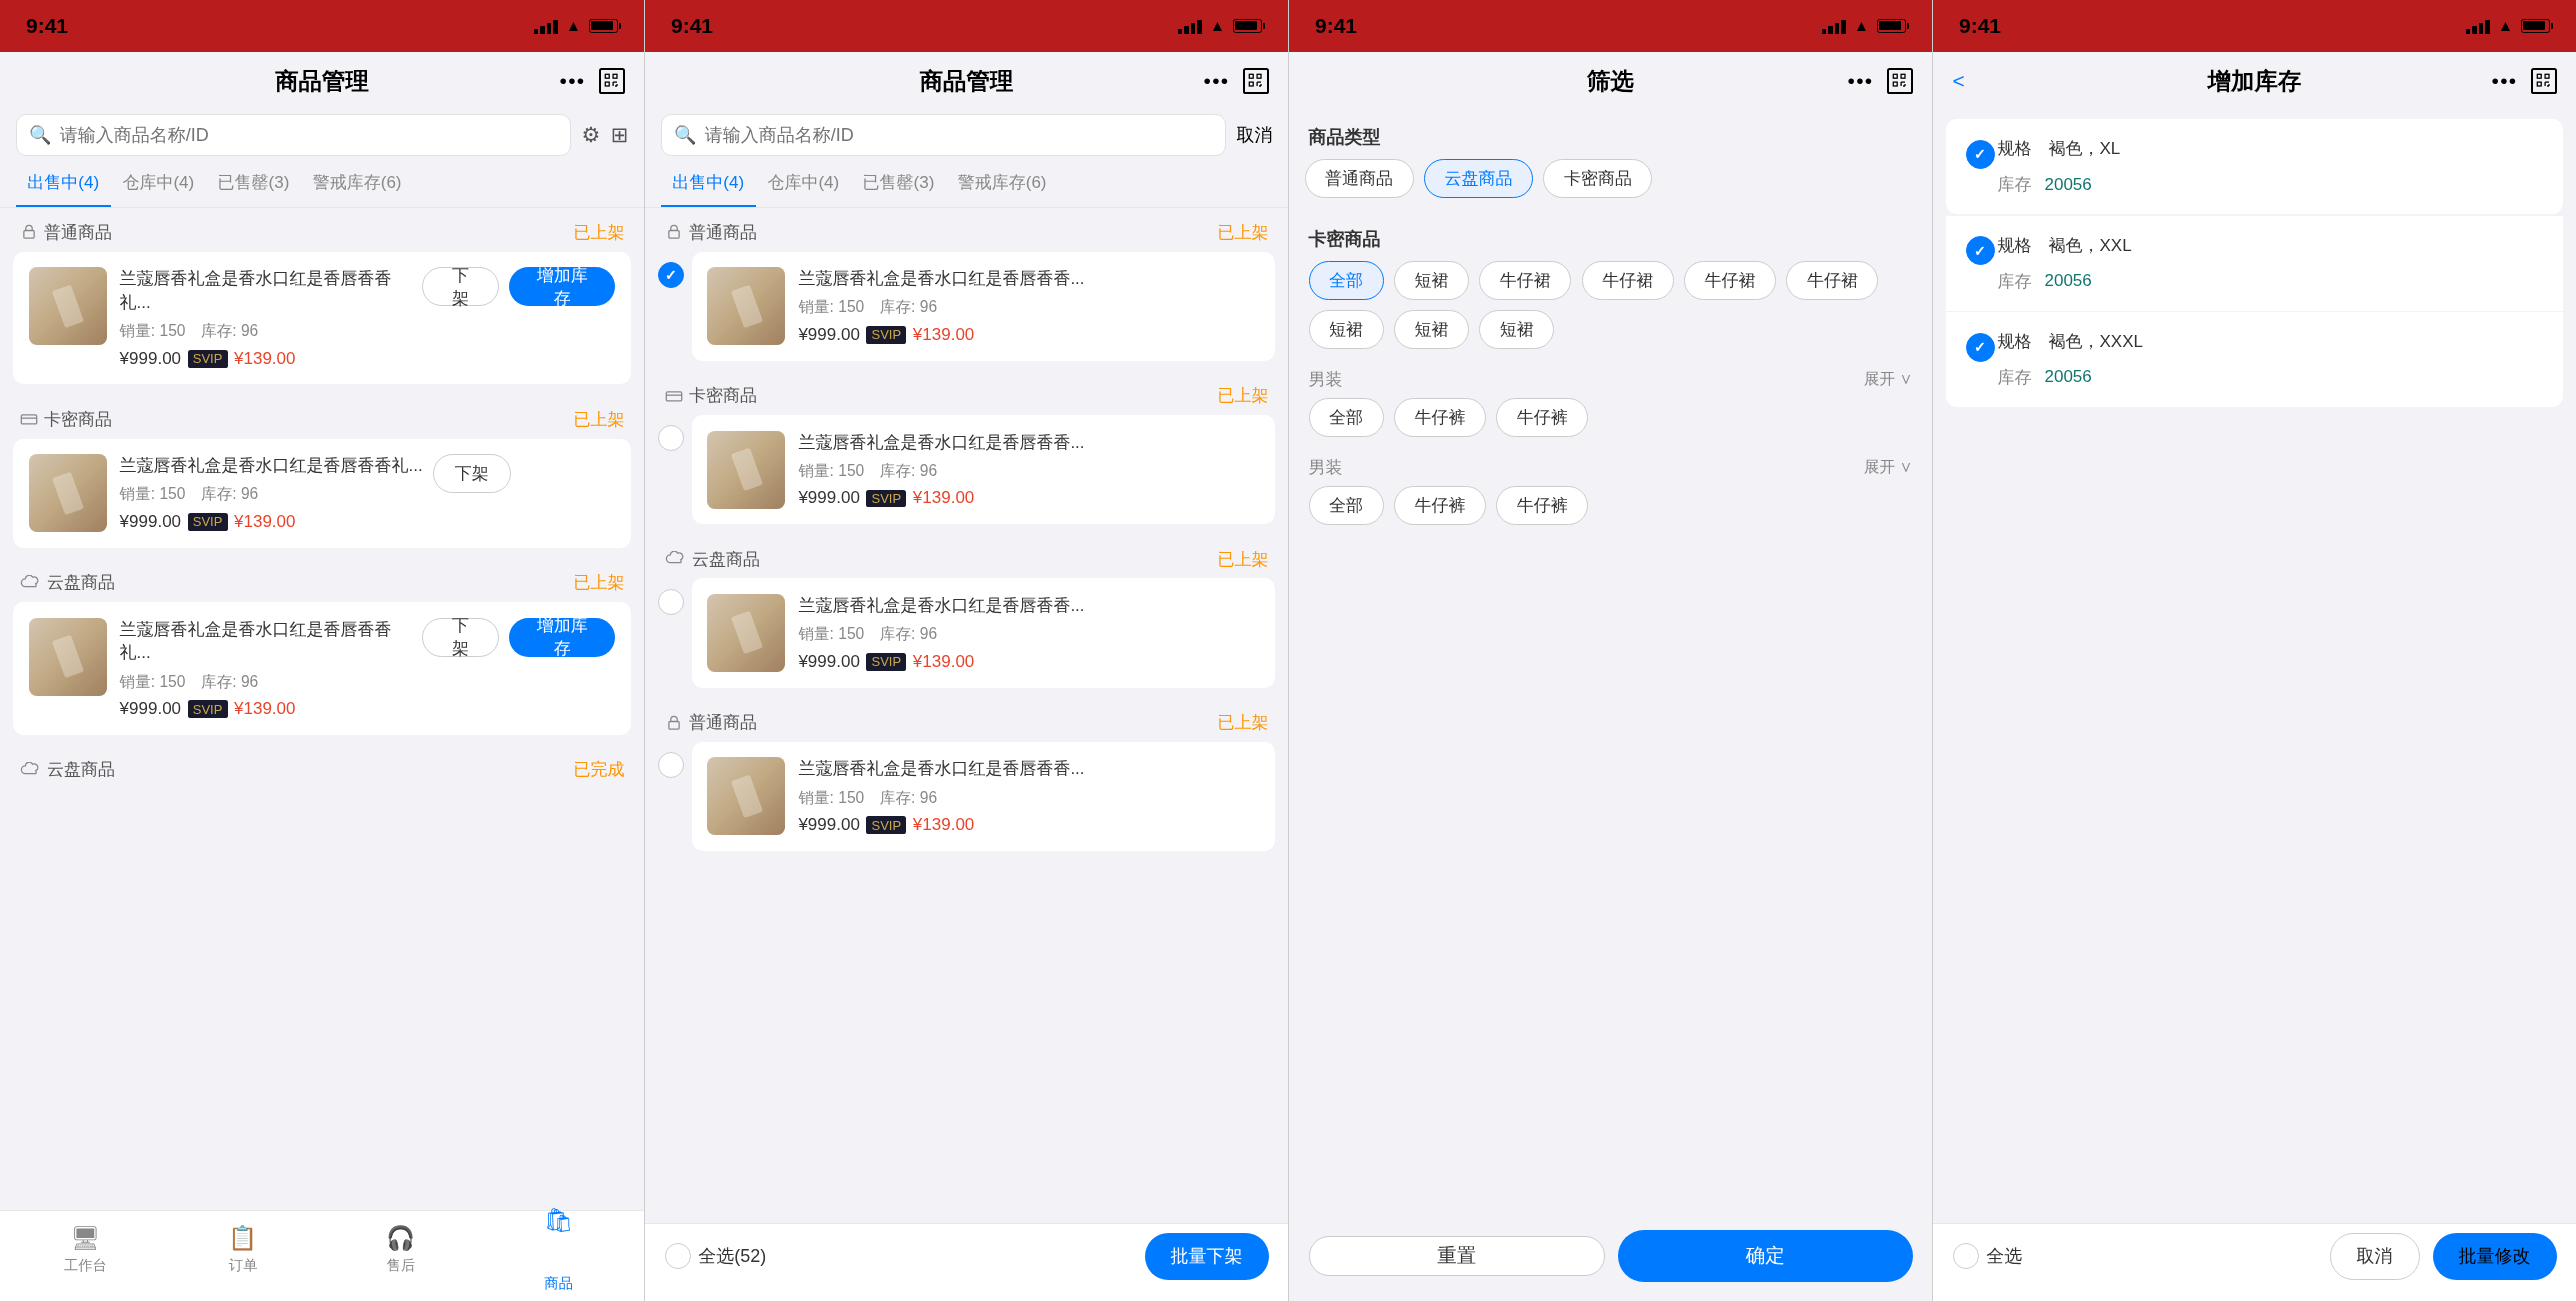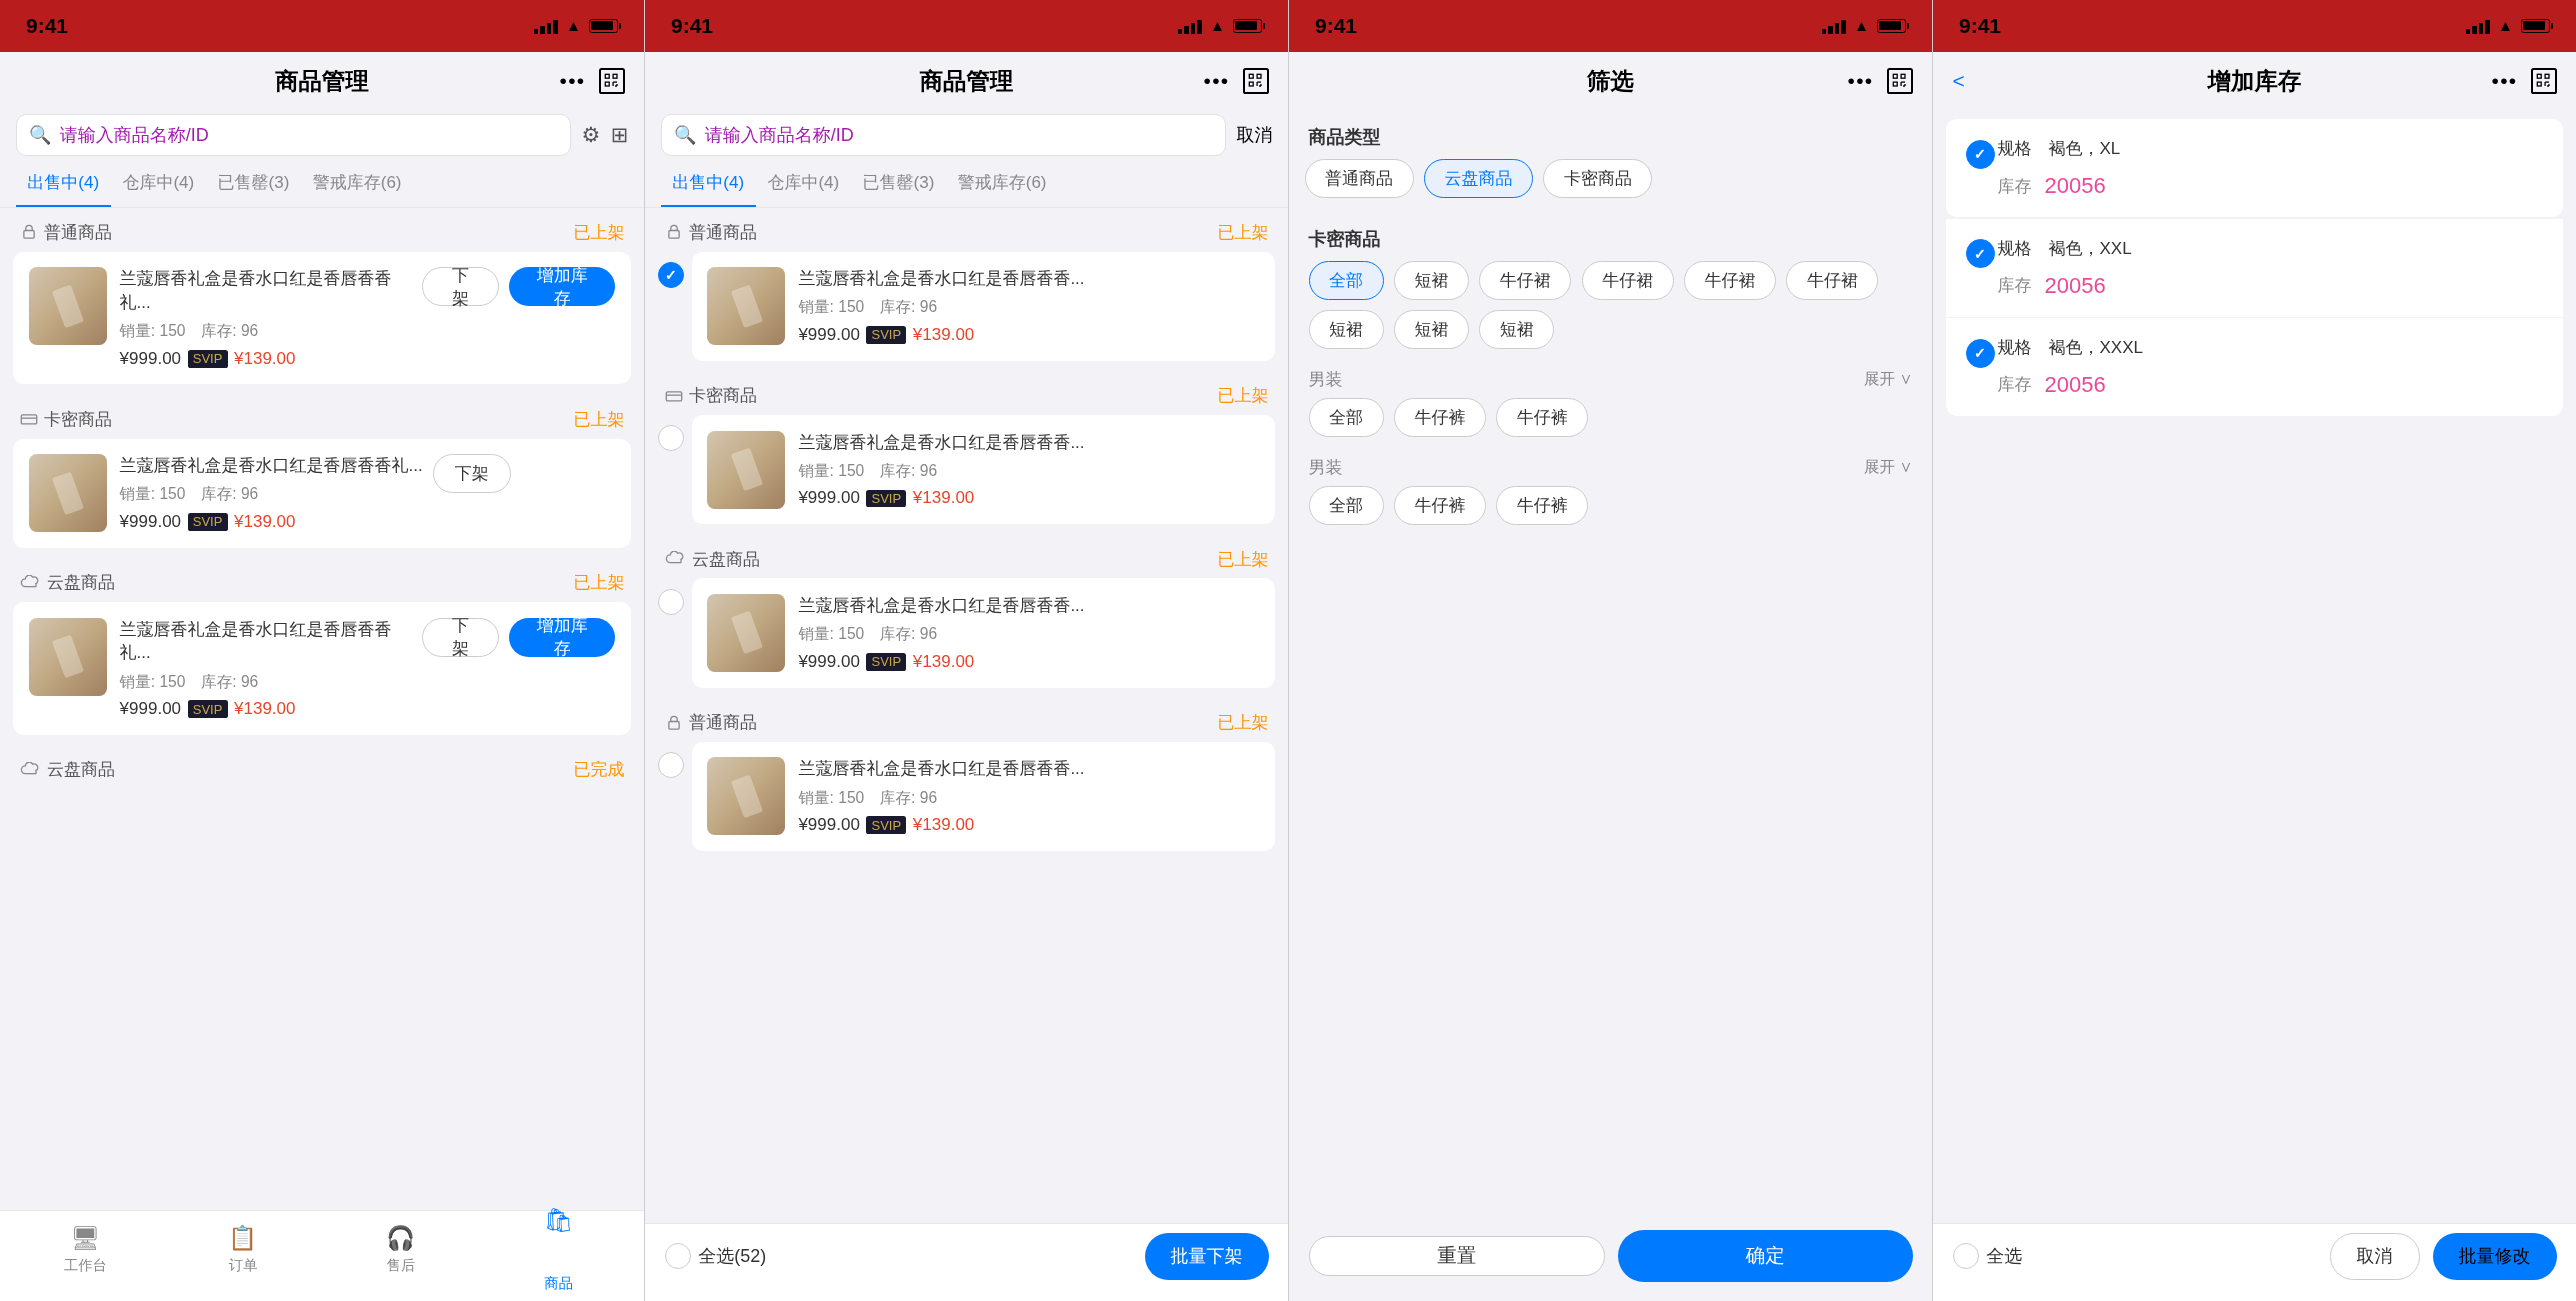"请输入商品名称/ID" .search-placeholder { color: #a21caf -> #737373 }
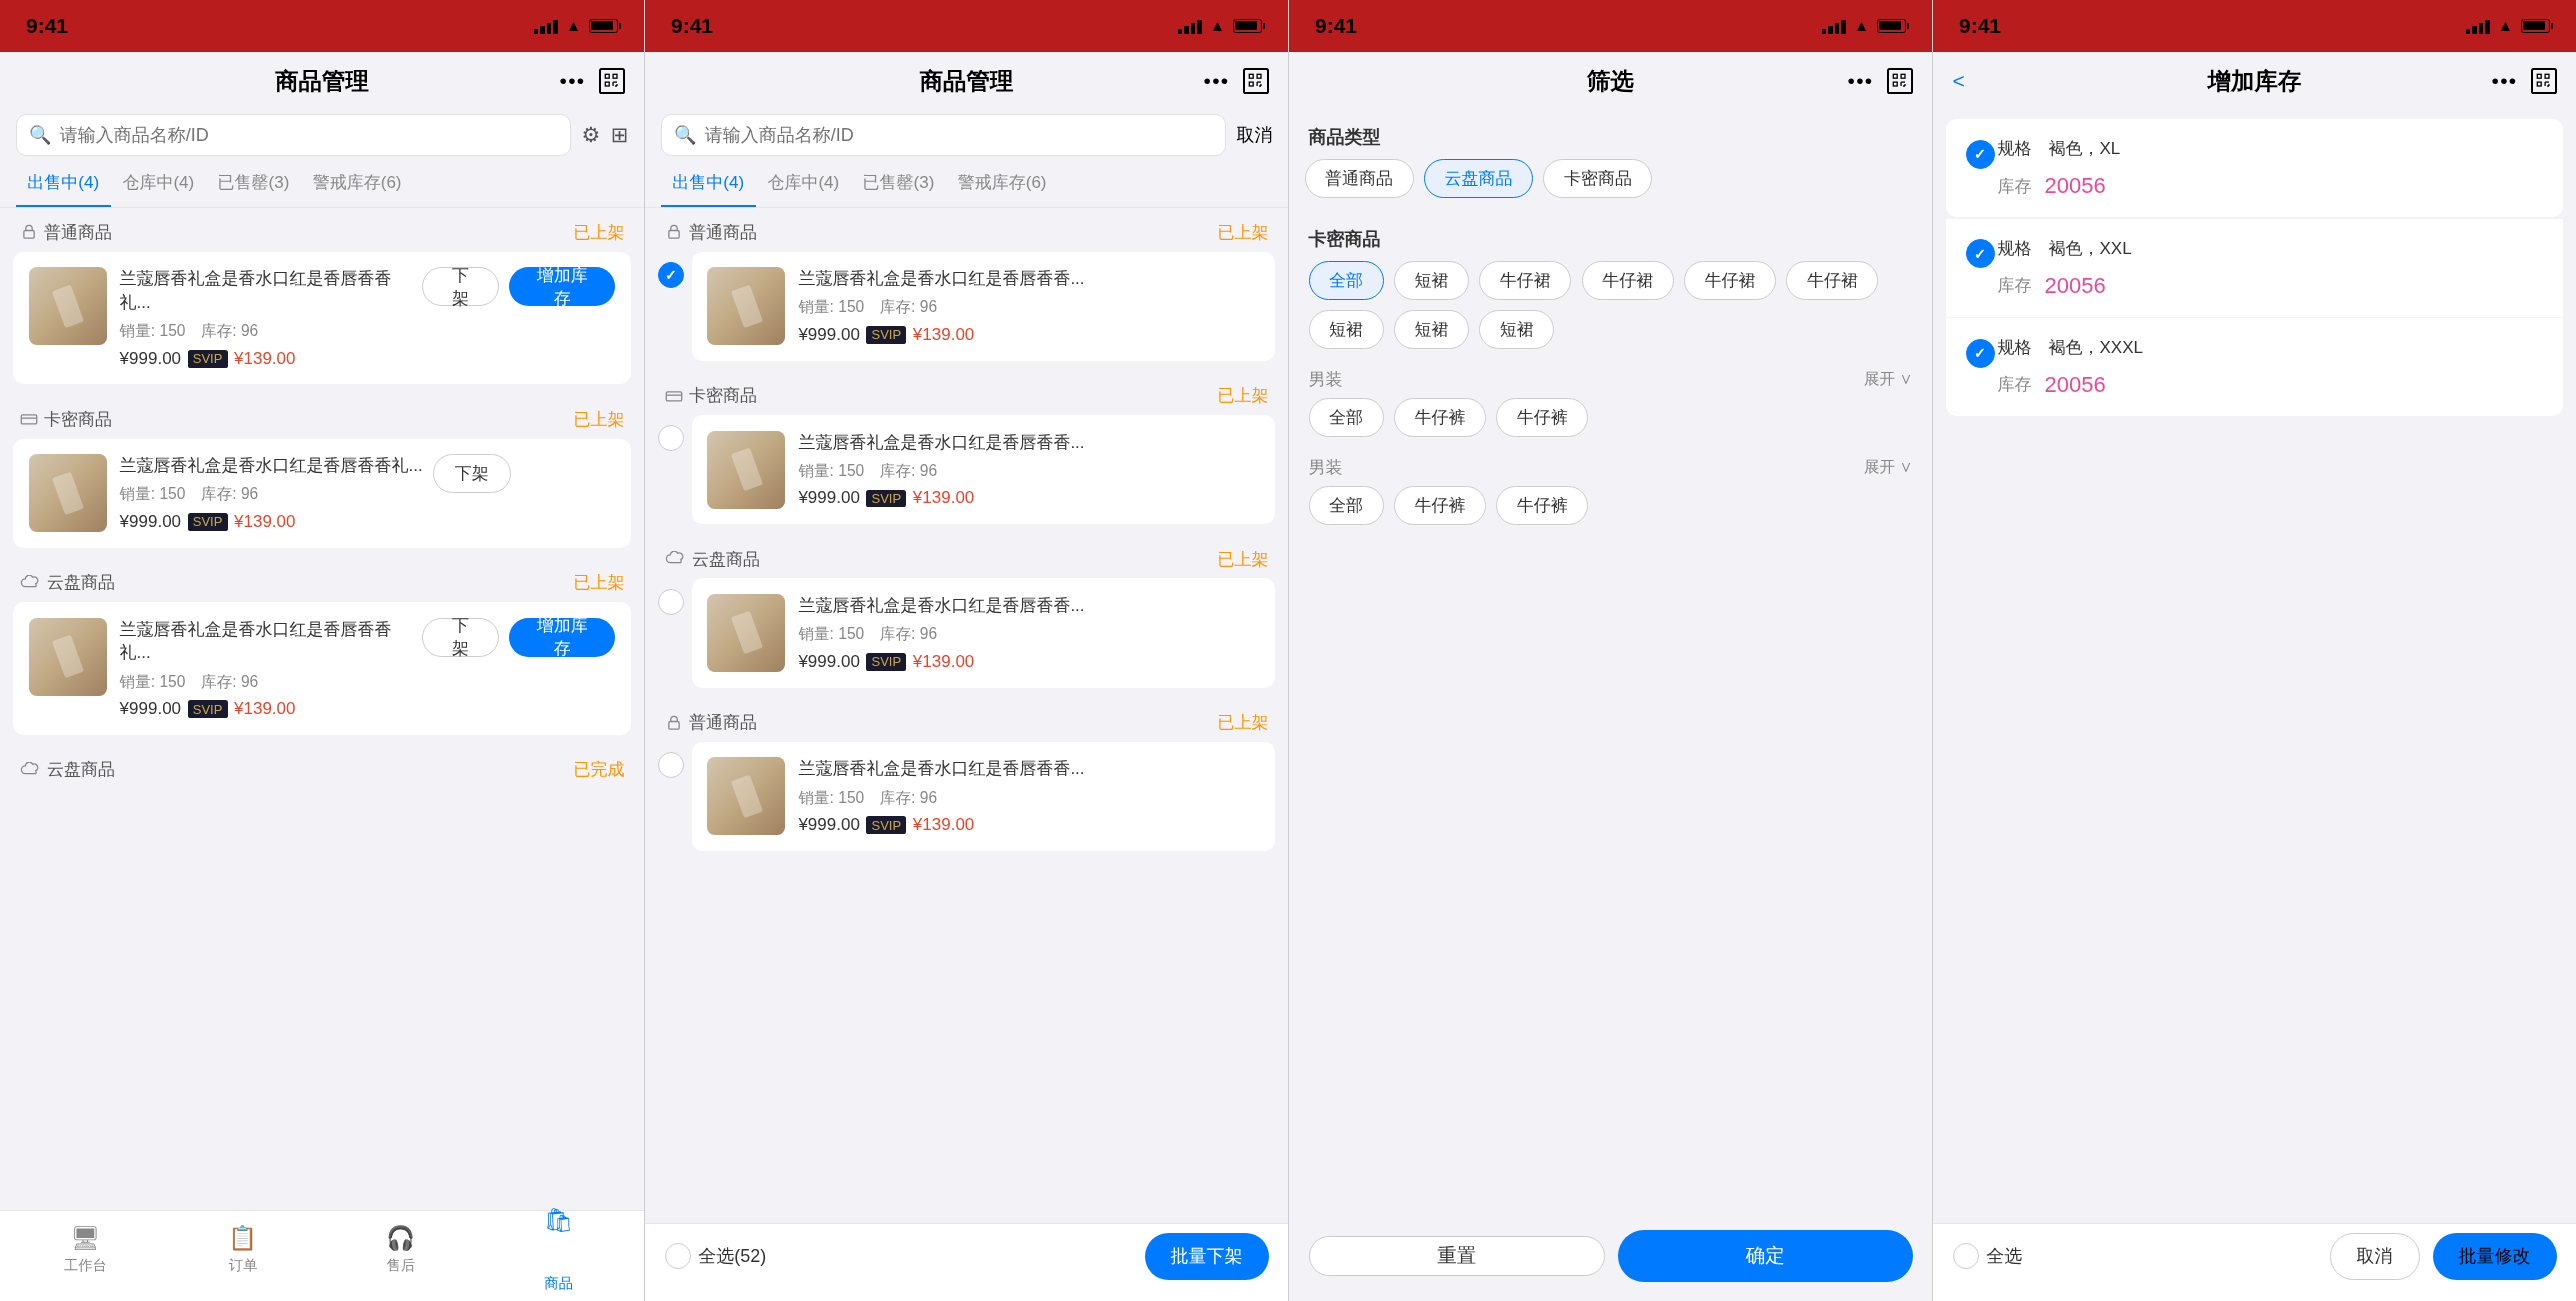"20056" .inv-stock-value { color: #ec4899 -> #0f766e; font-size: 22px -> 17px }
